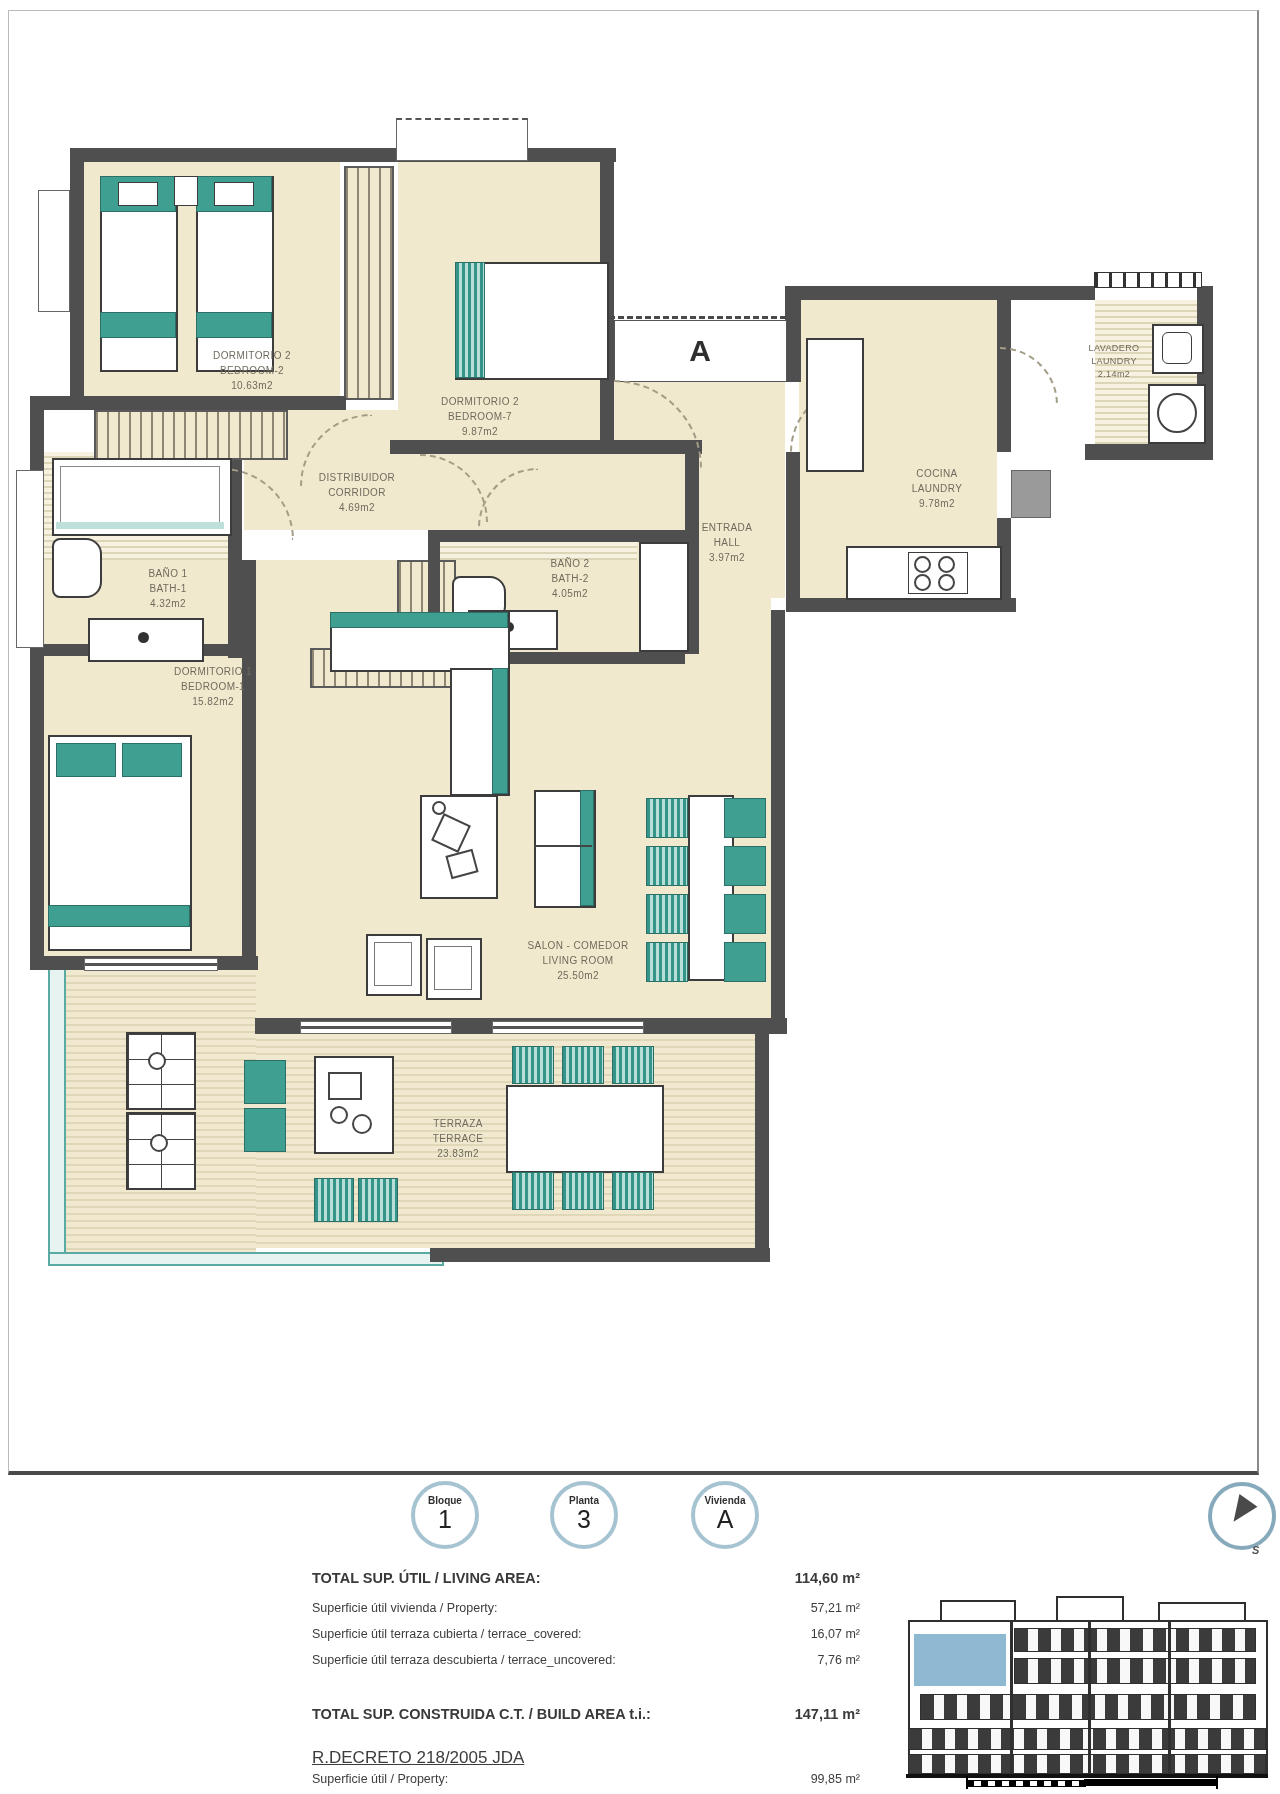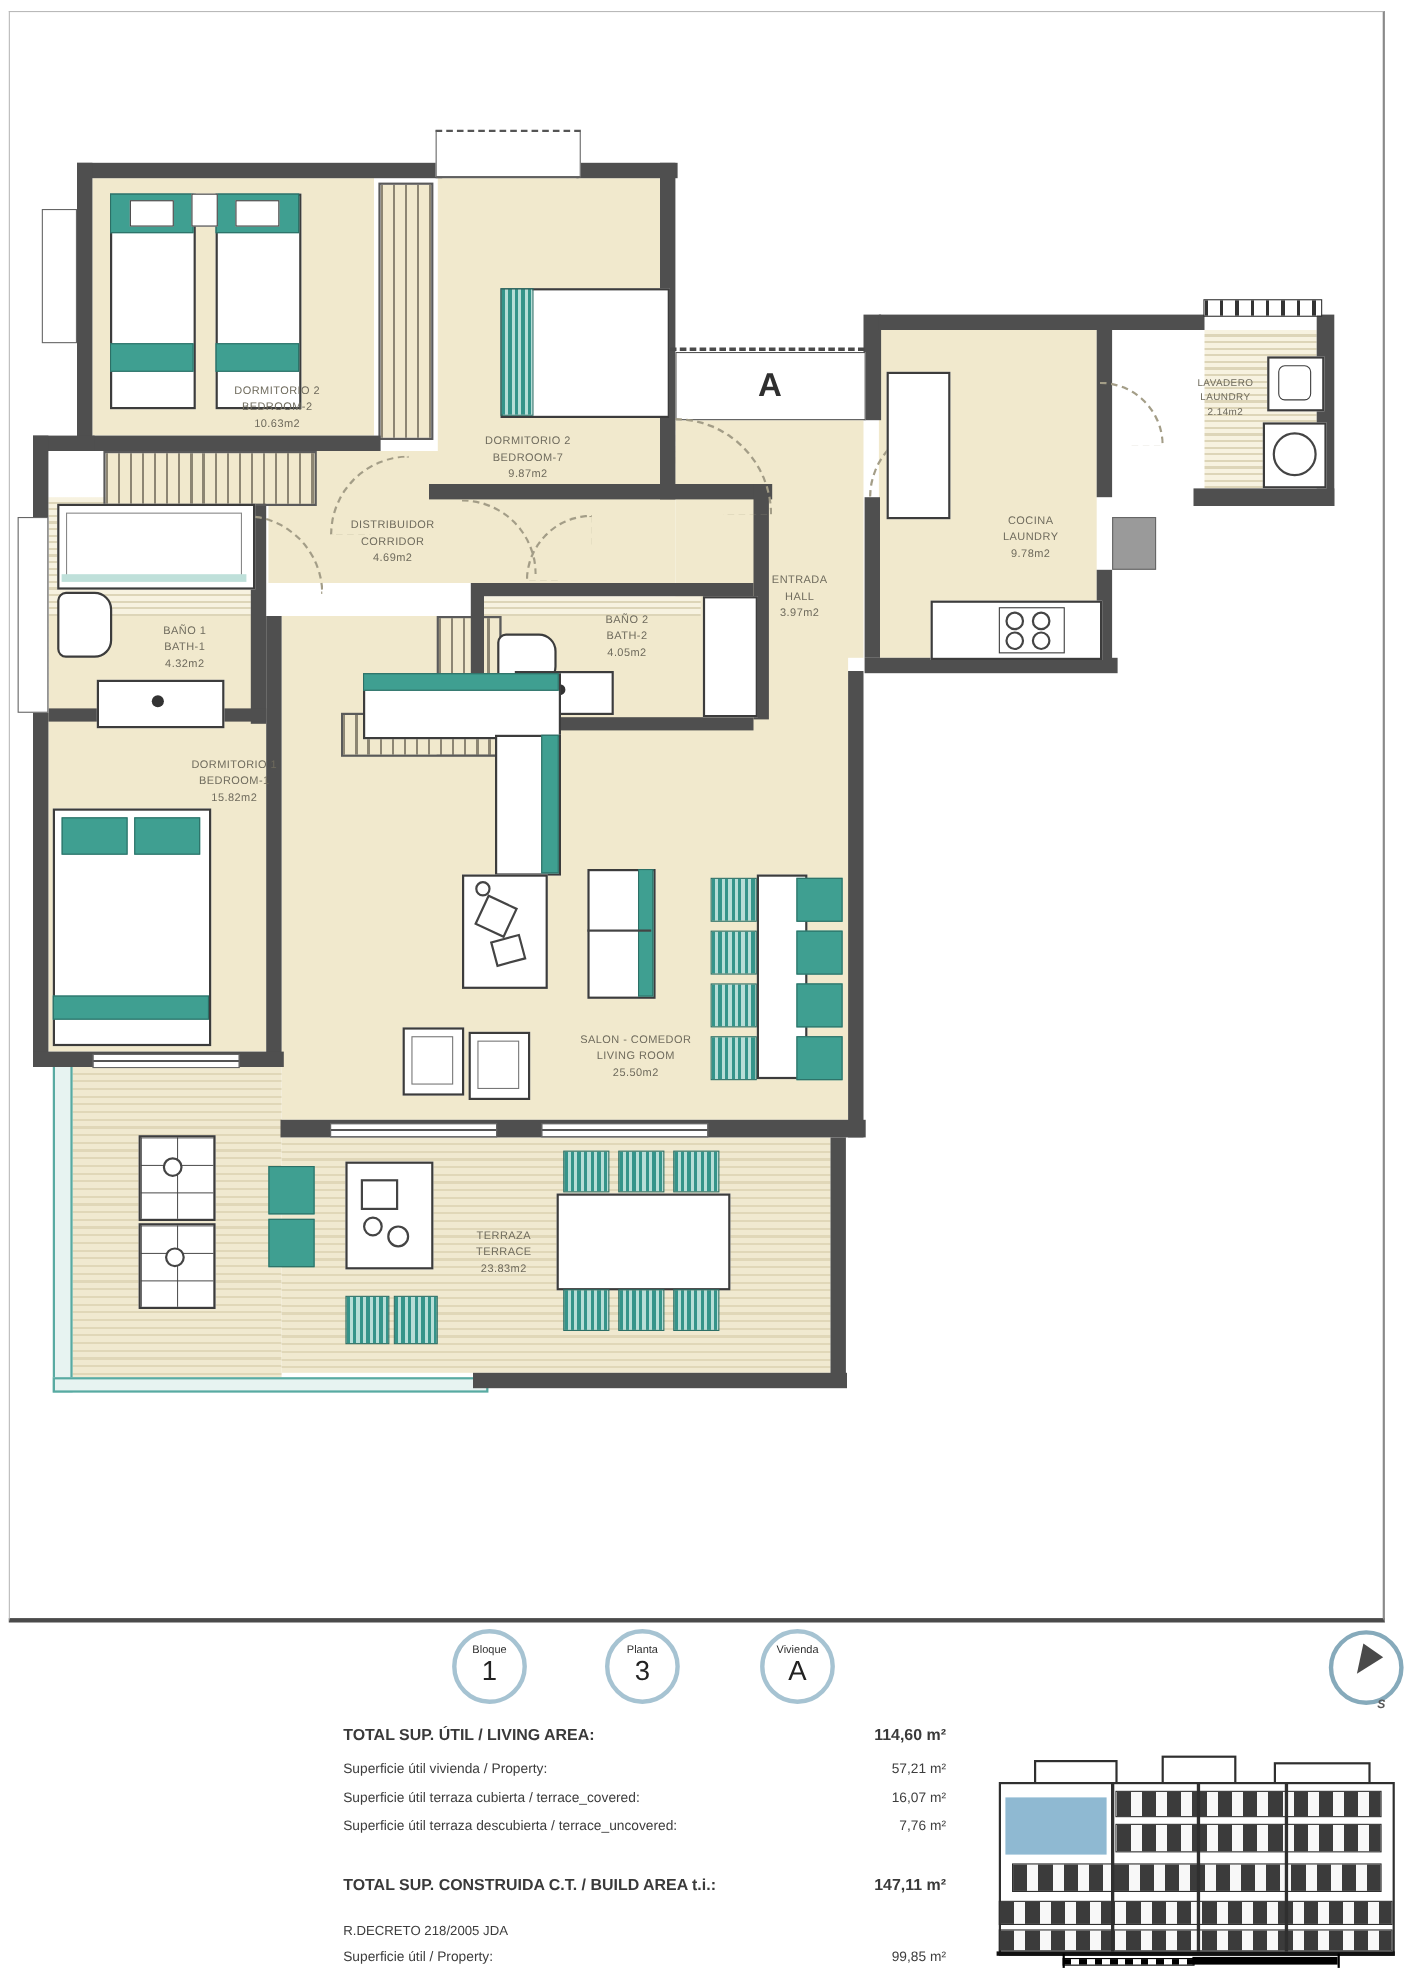"DORMITORIO 1" div.rlabel { top: 688px -> 664px }
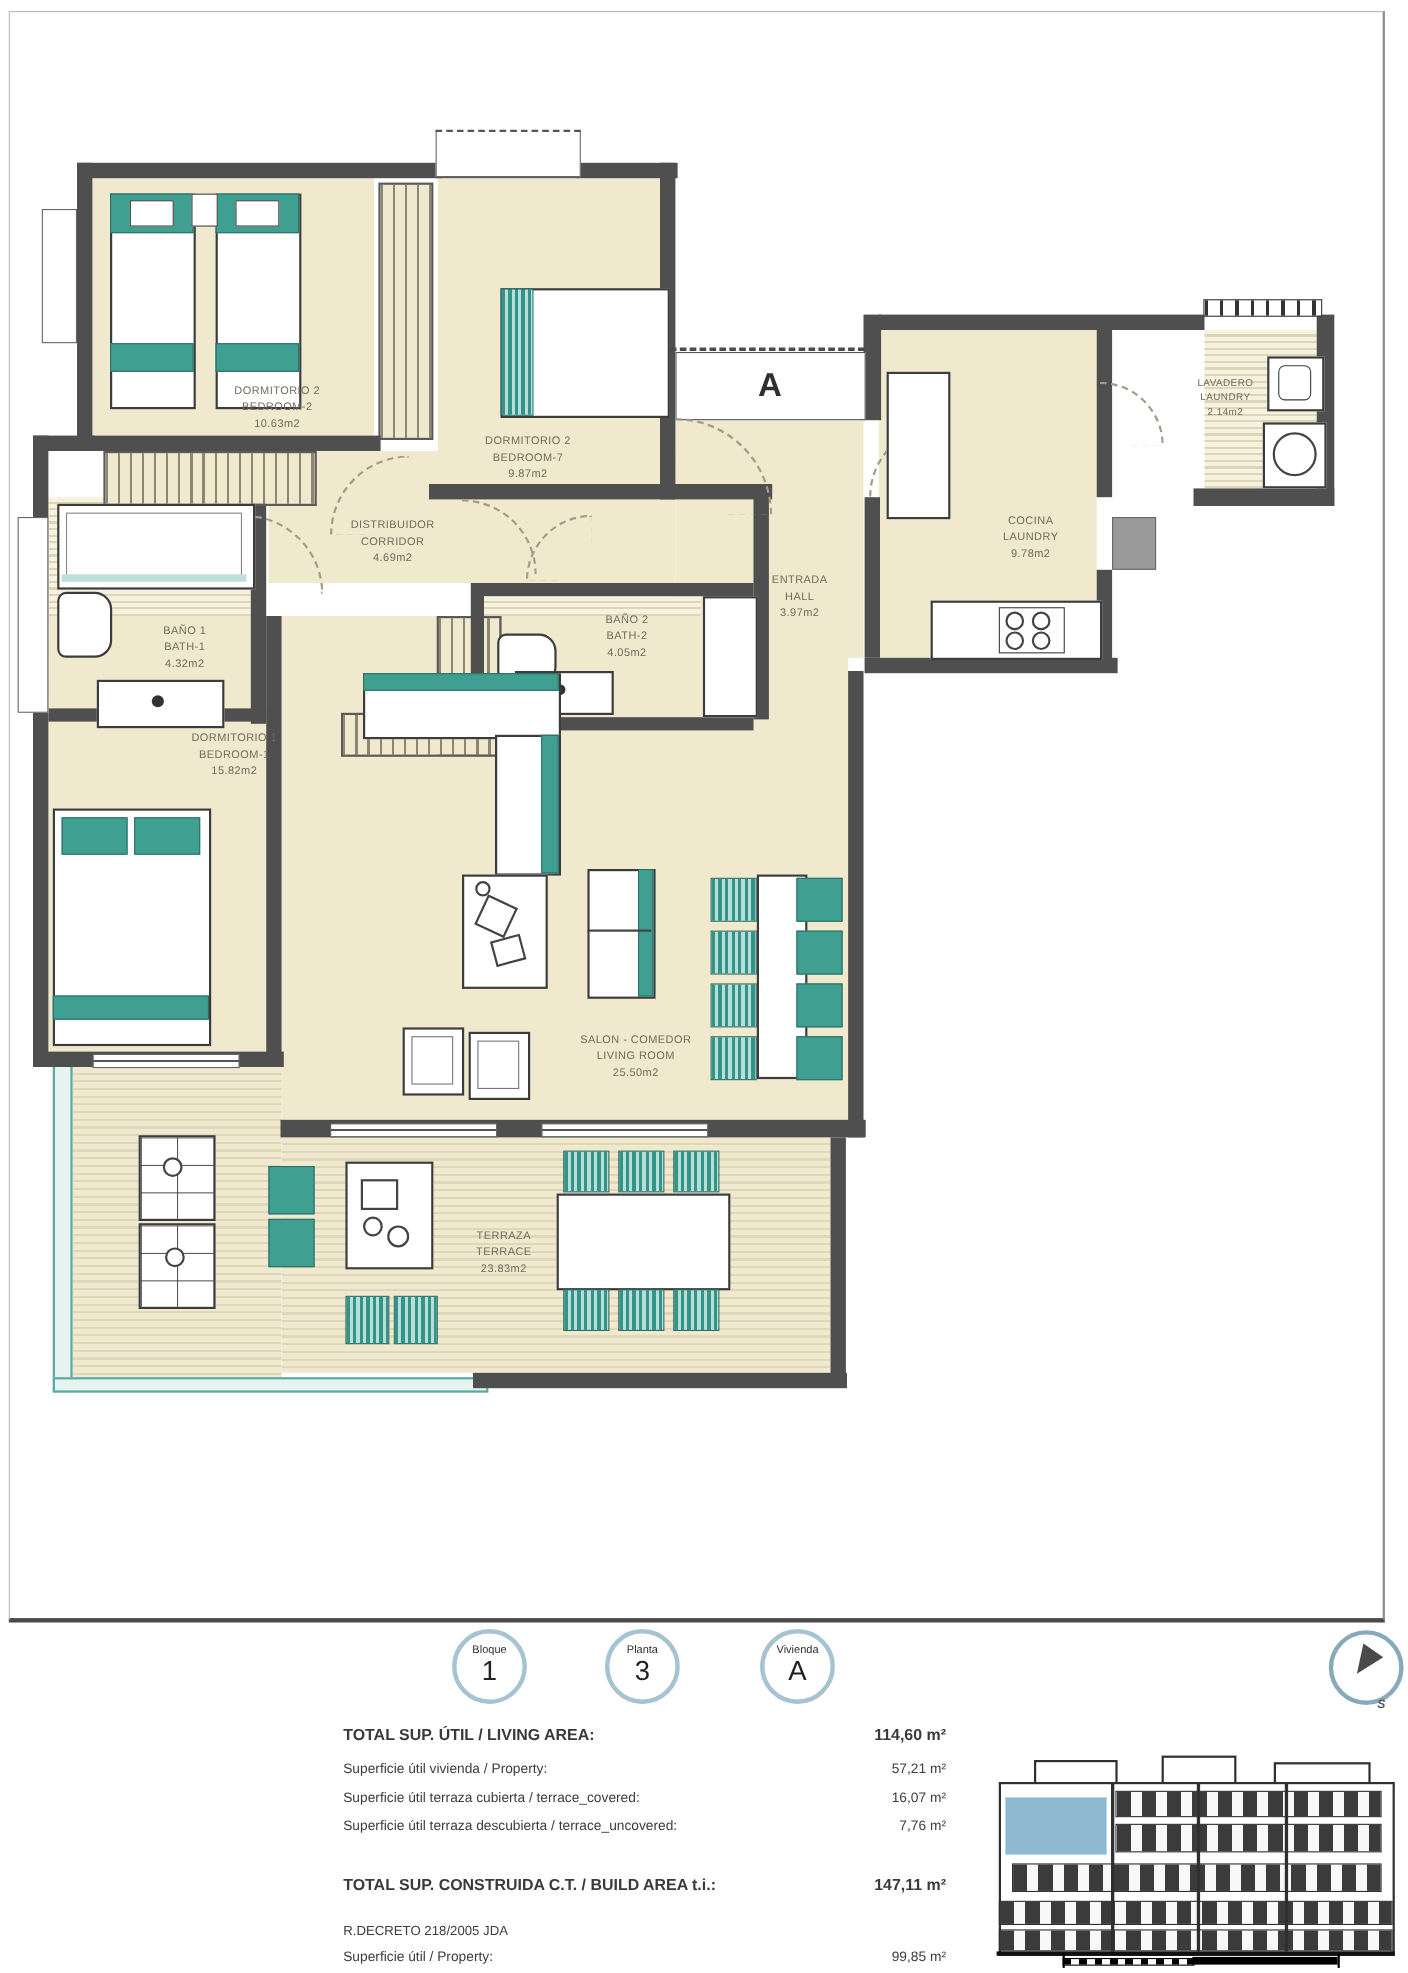"Bloque" .badge .bl { font-weight: normal -> bold }
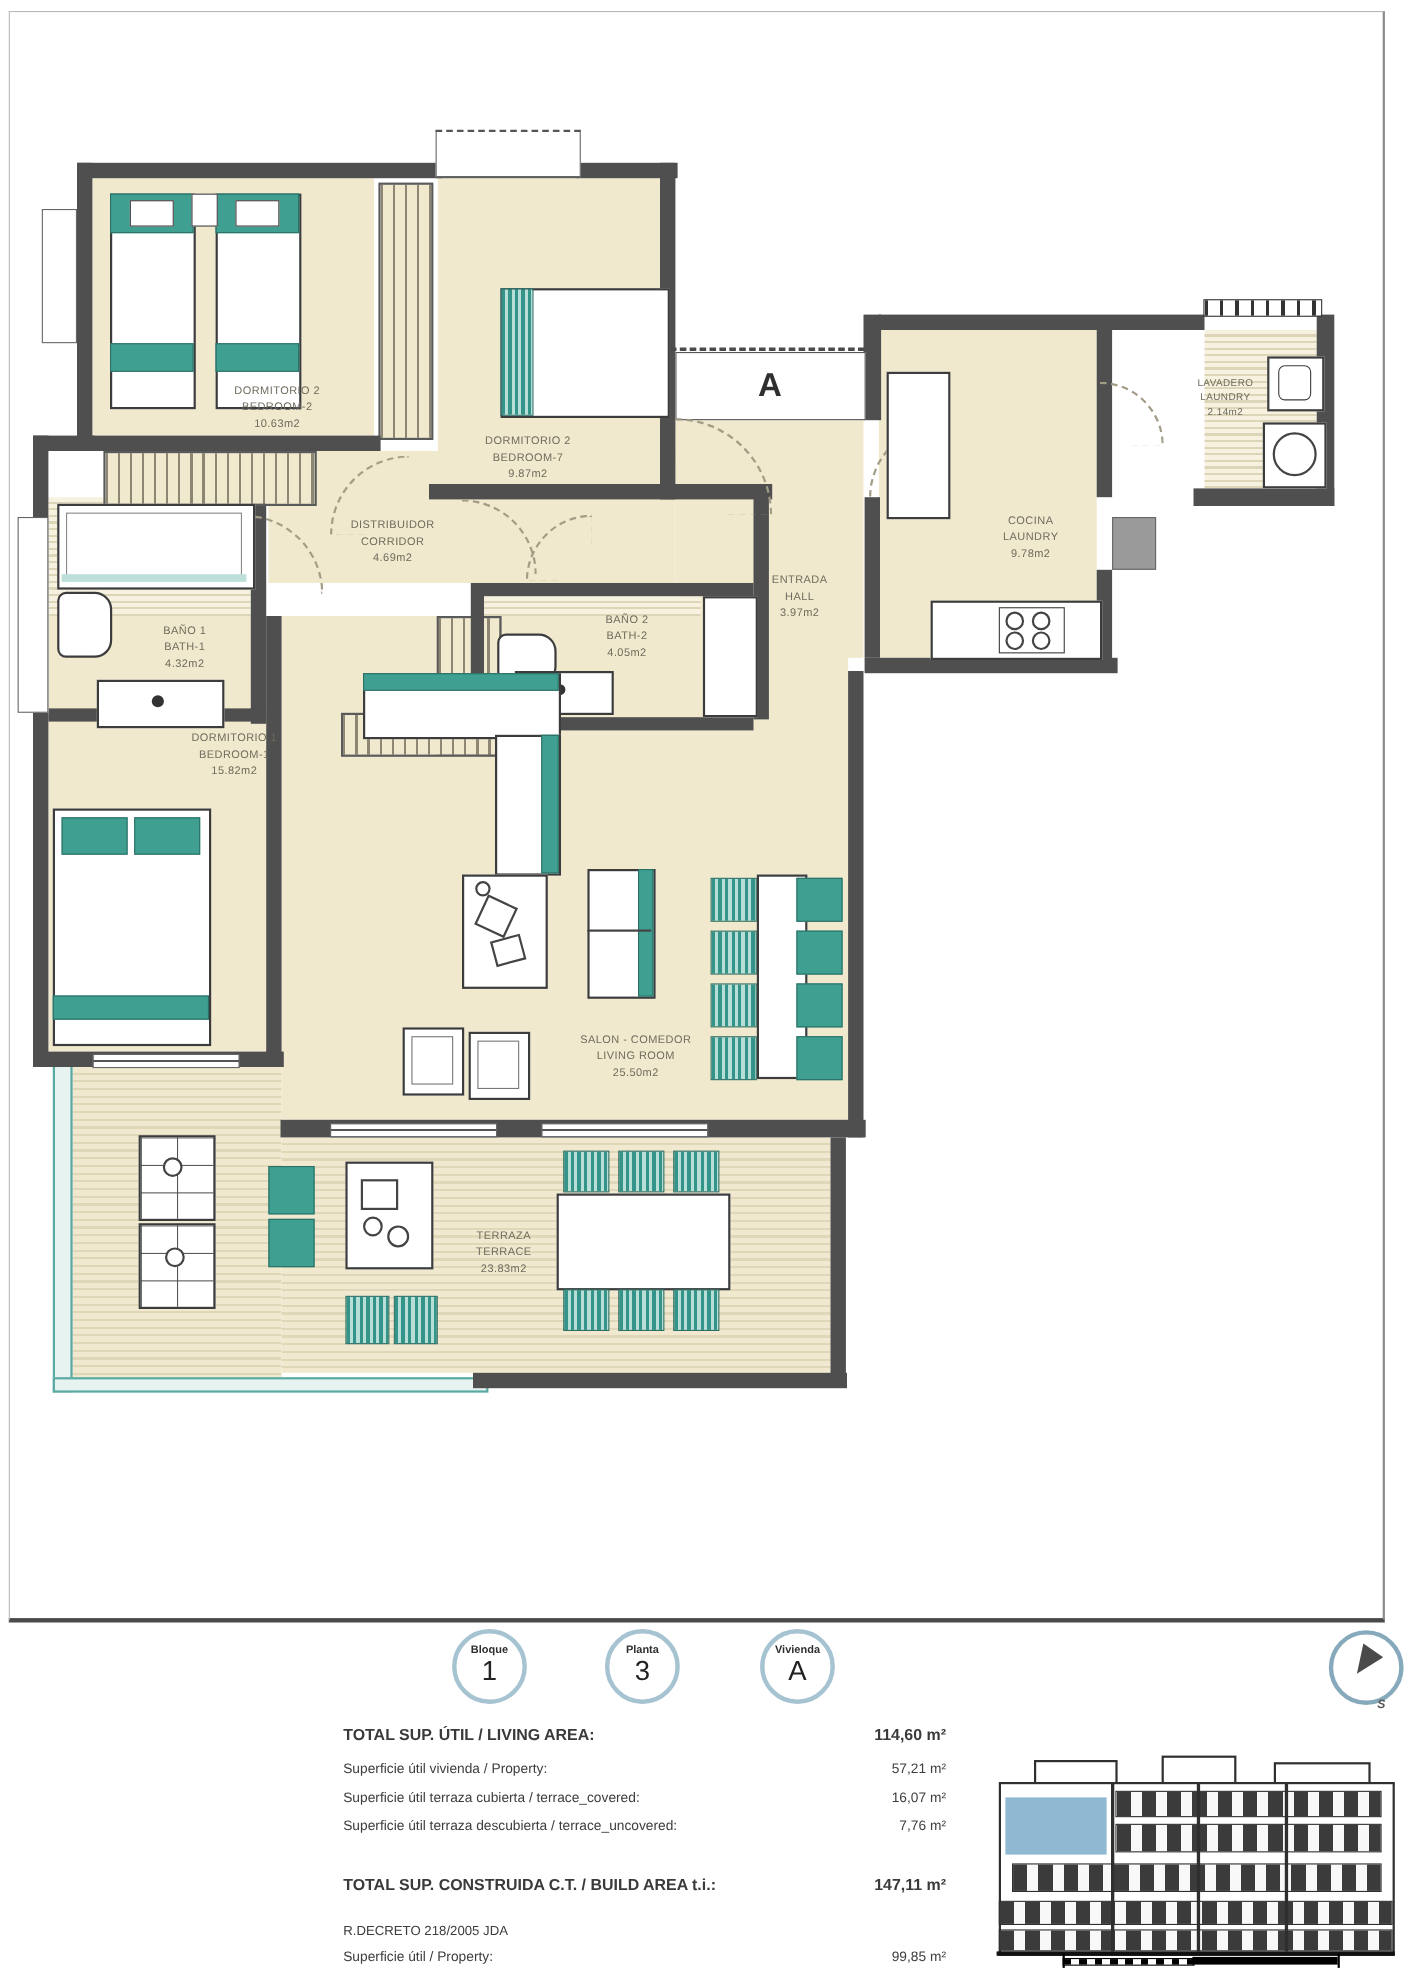"R.DECRETO 218/2005 JDA" .frow.small { font-size: 12px -> 17px; text-decoration: none -> underline }
